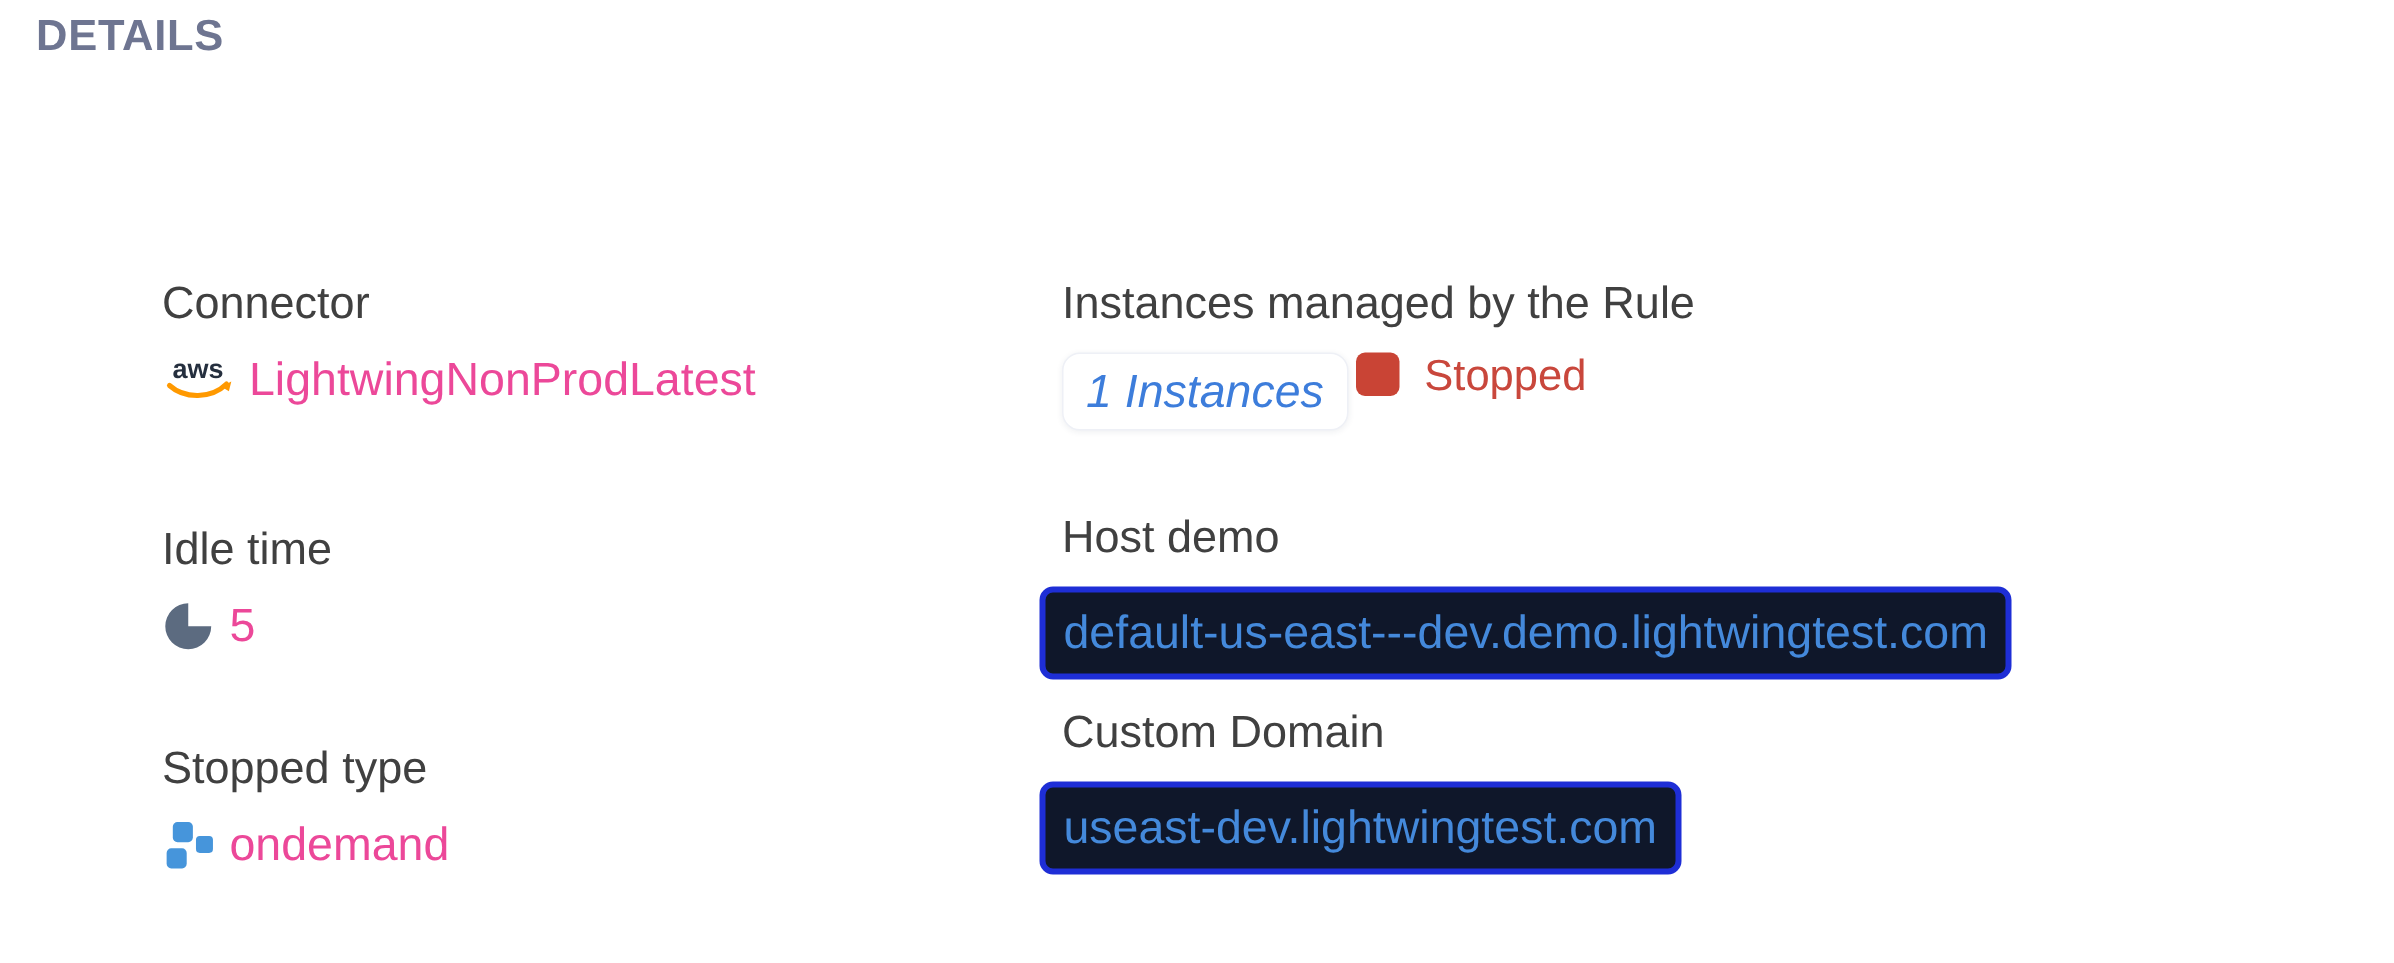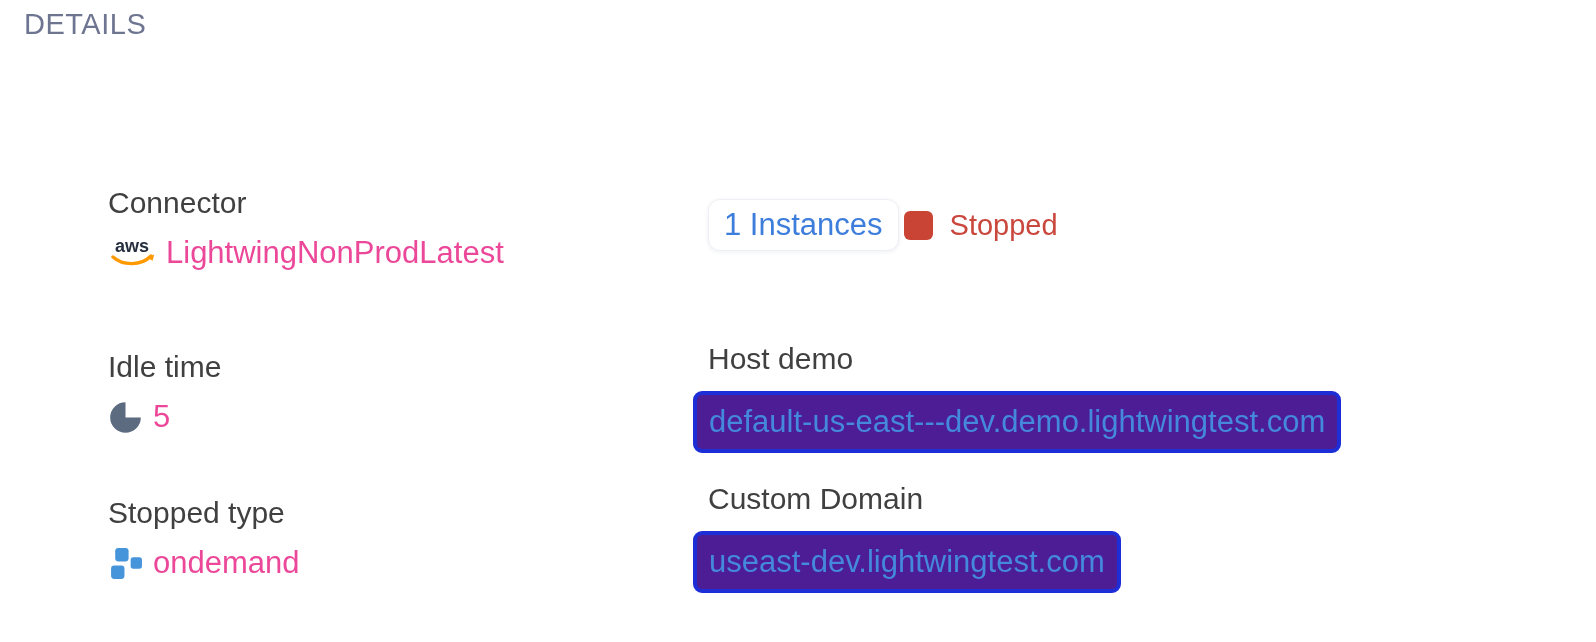"DETAILS" .page-title { font-weight: 400 -> 700 }
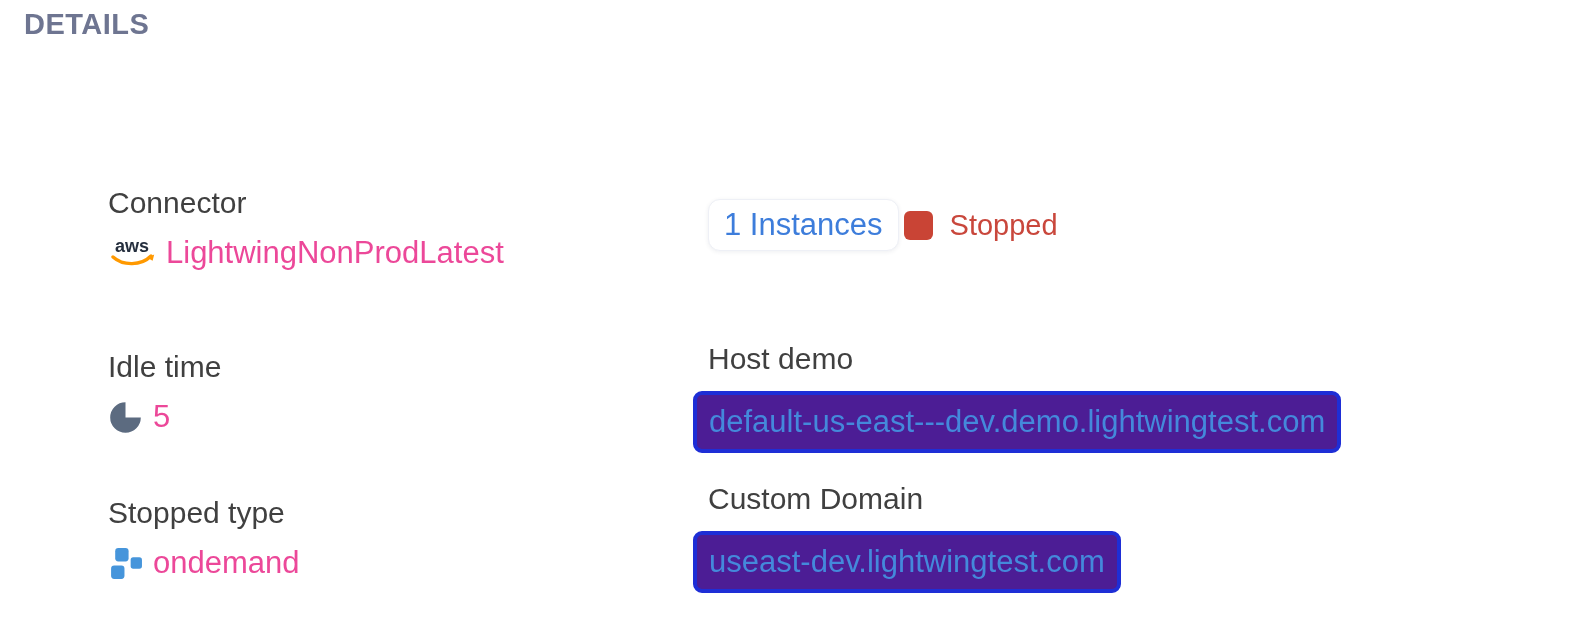"Instances managed by the Rule" div.label { html: none -> <div>Instances managed by the Rule</div> }
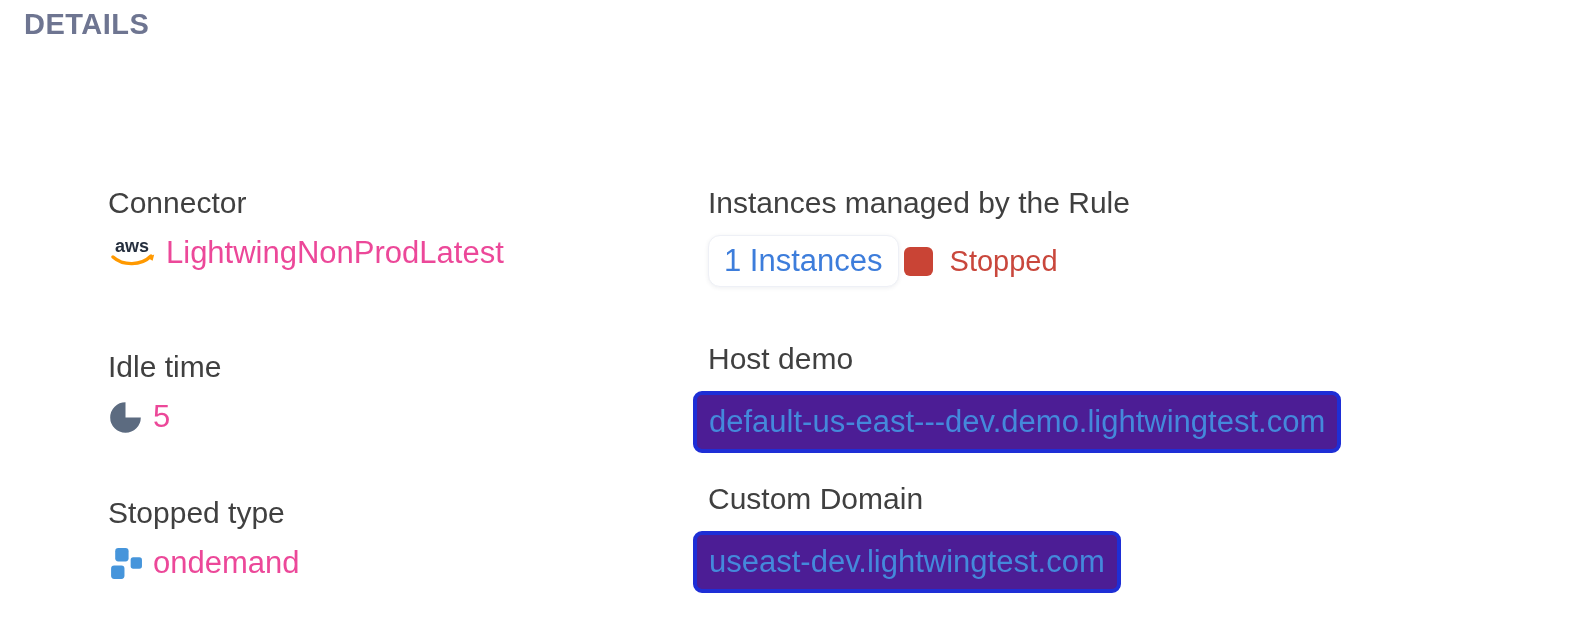"aws" .field .content { align-items: center -> none }
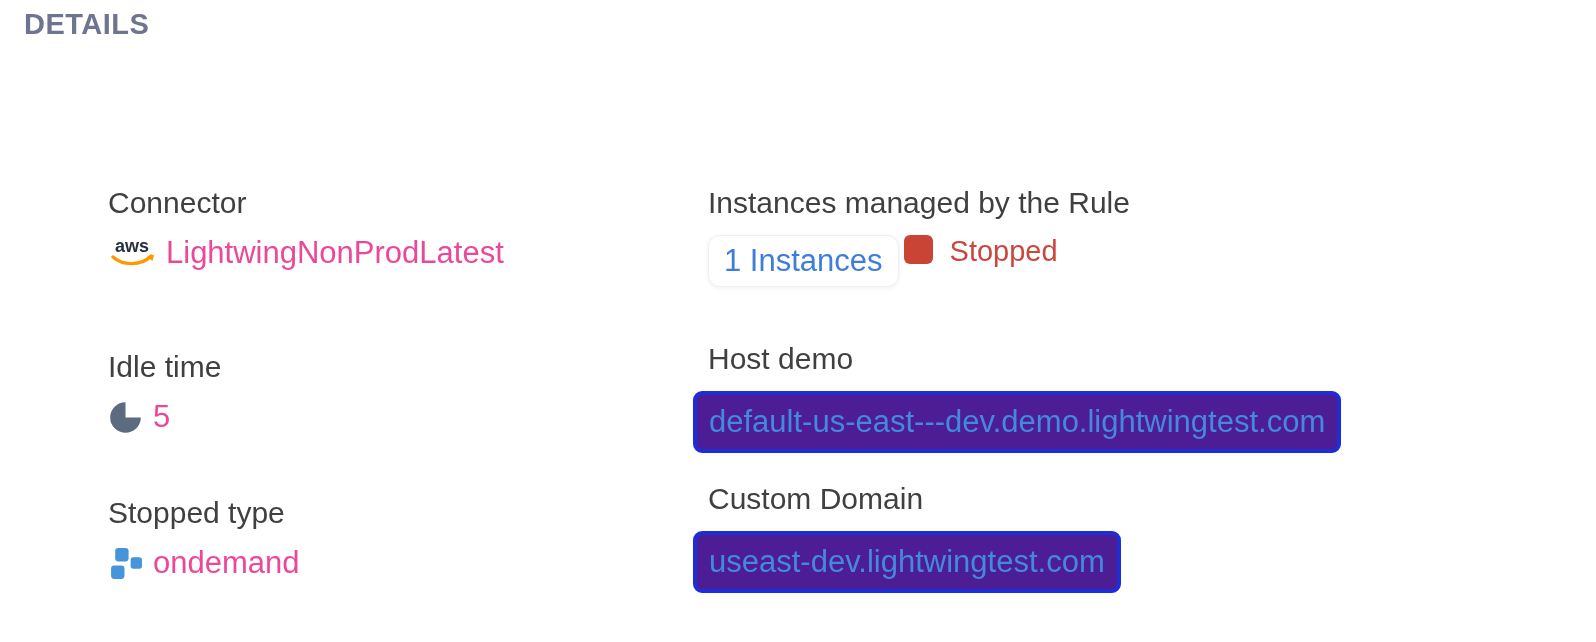"1 Instances" .chip { font-style: none -> italic }
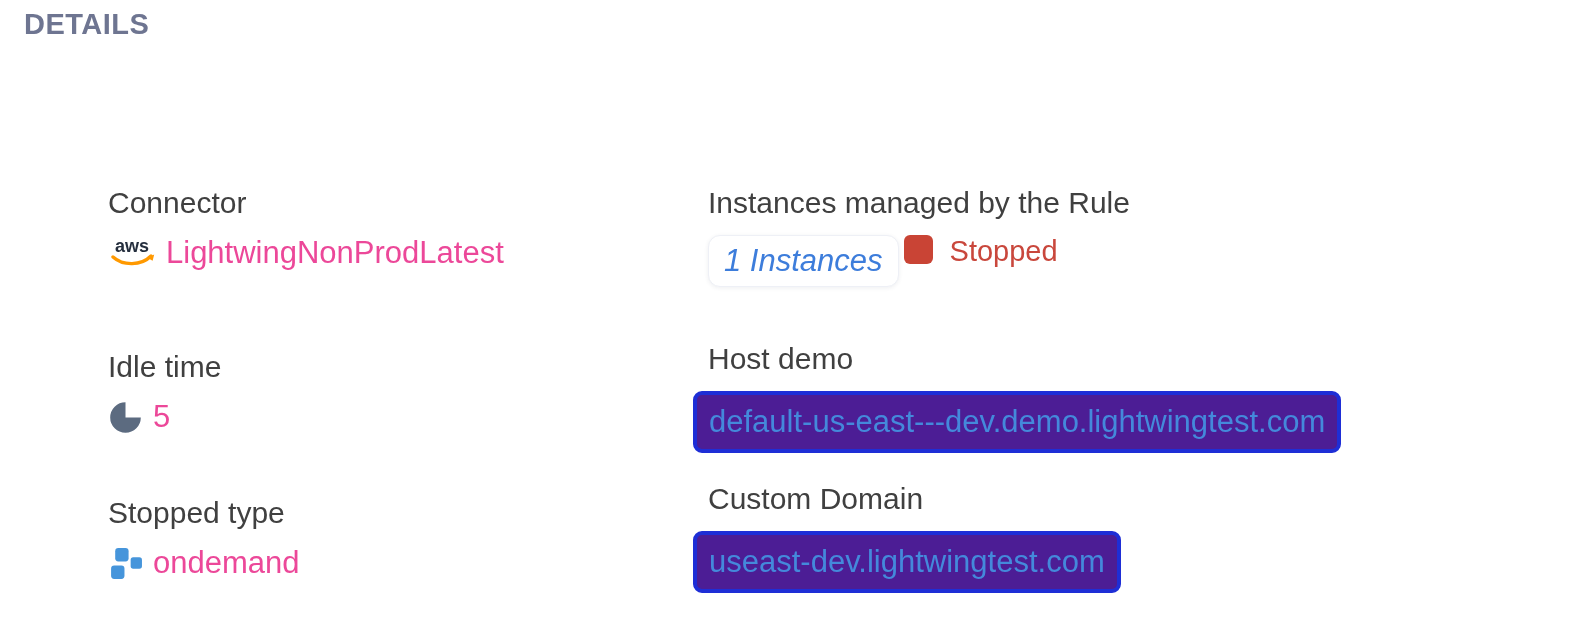"default-us-east---dev.demo.lightwingtest" .link-box { background: #4c1d95 -> #0f172a }
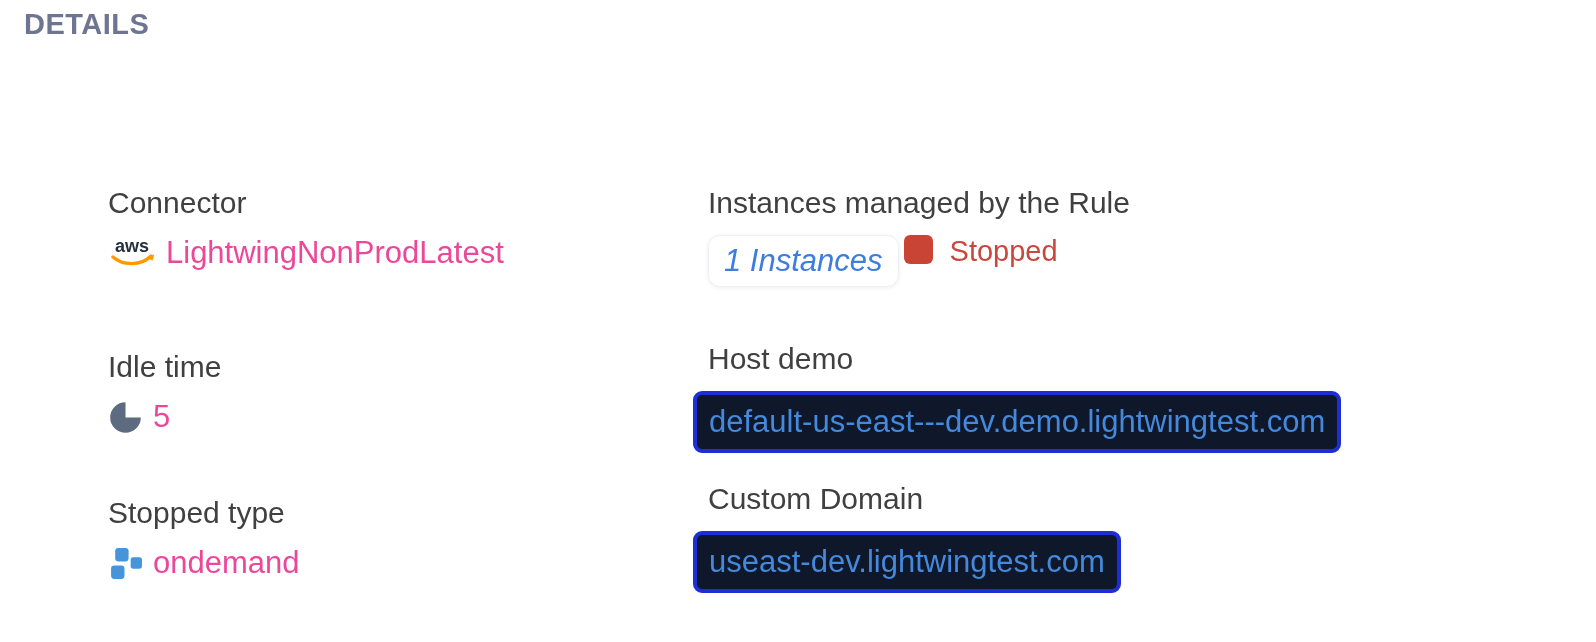"Custom Domain" #f-custom { top: 481px -> 471px }
